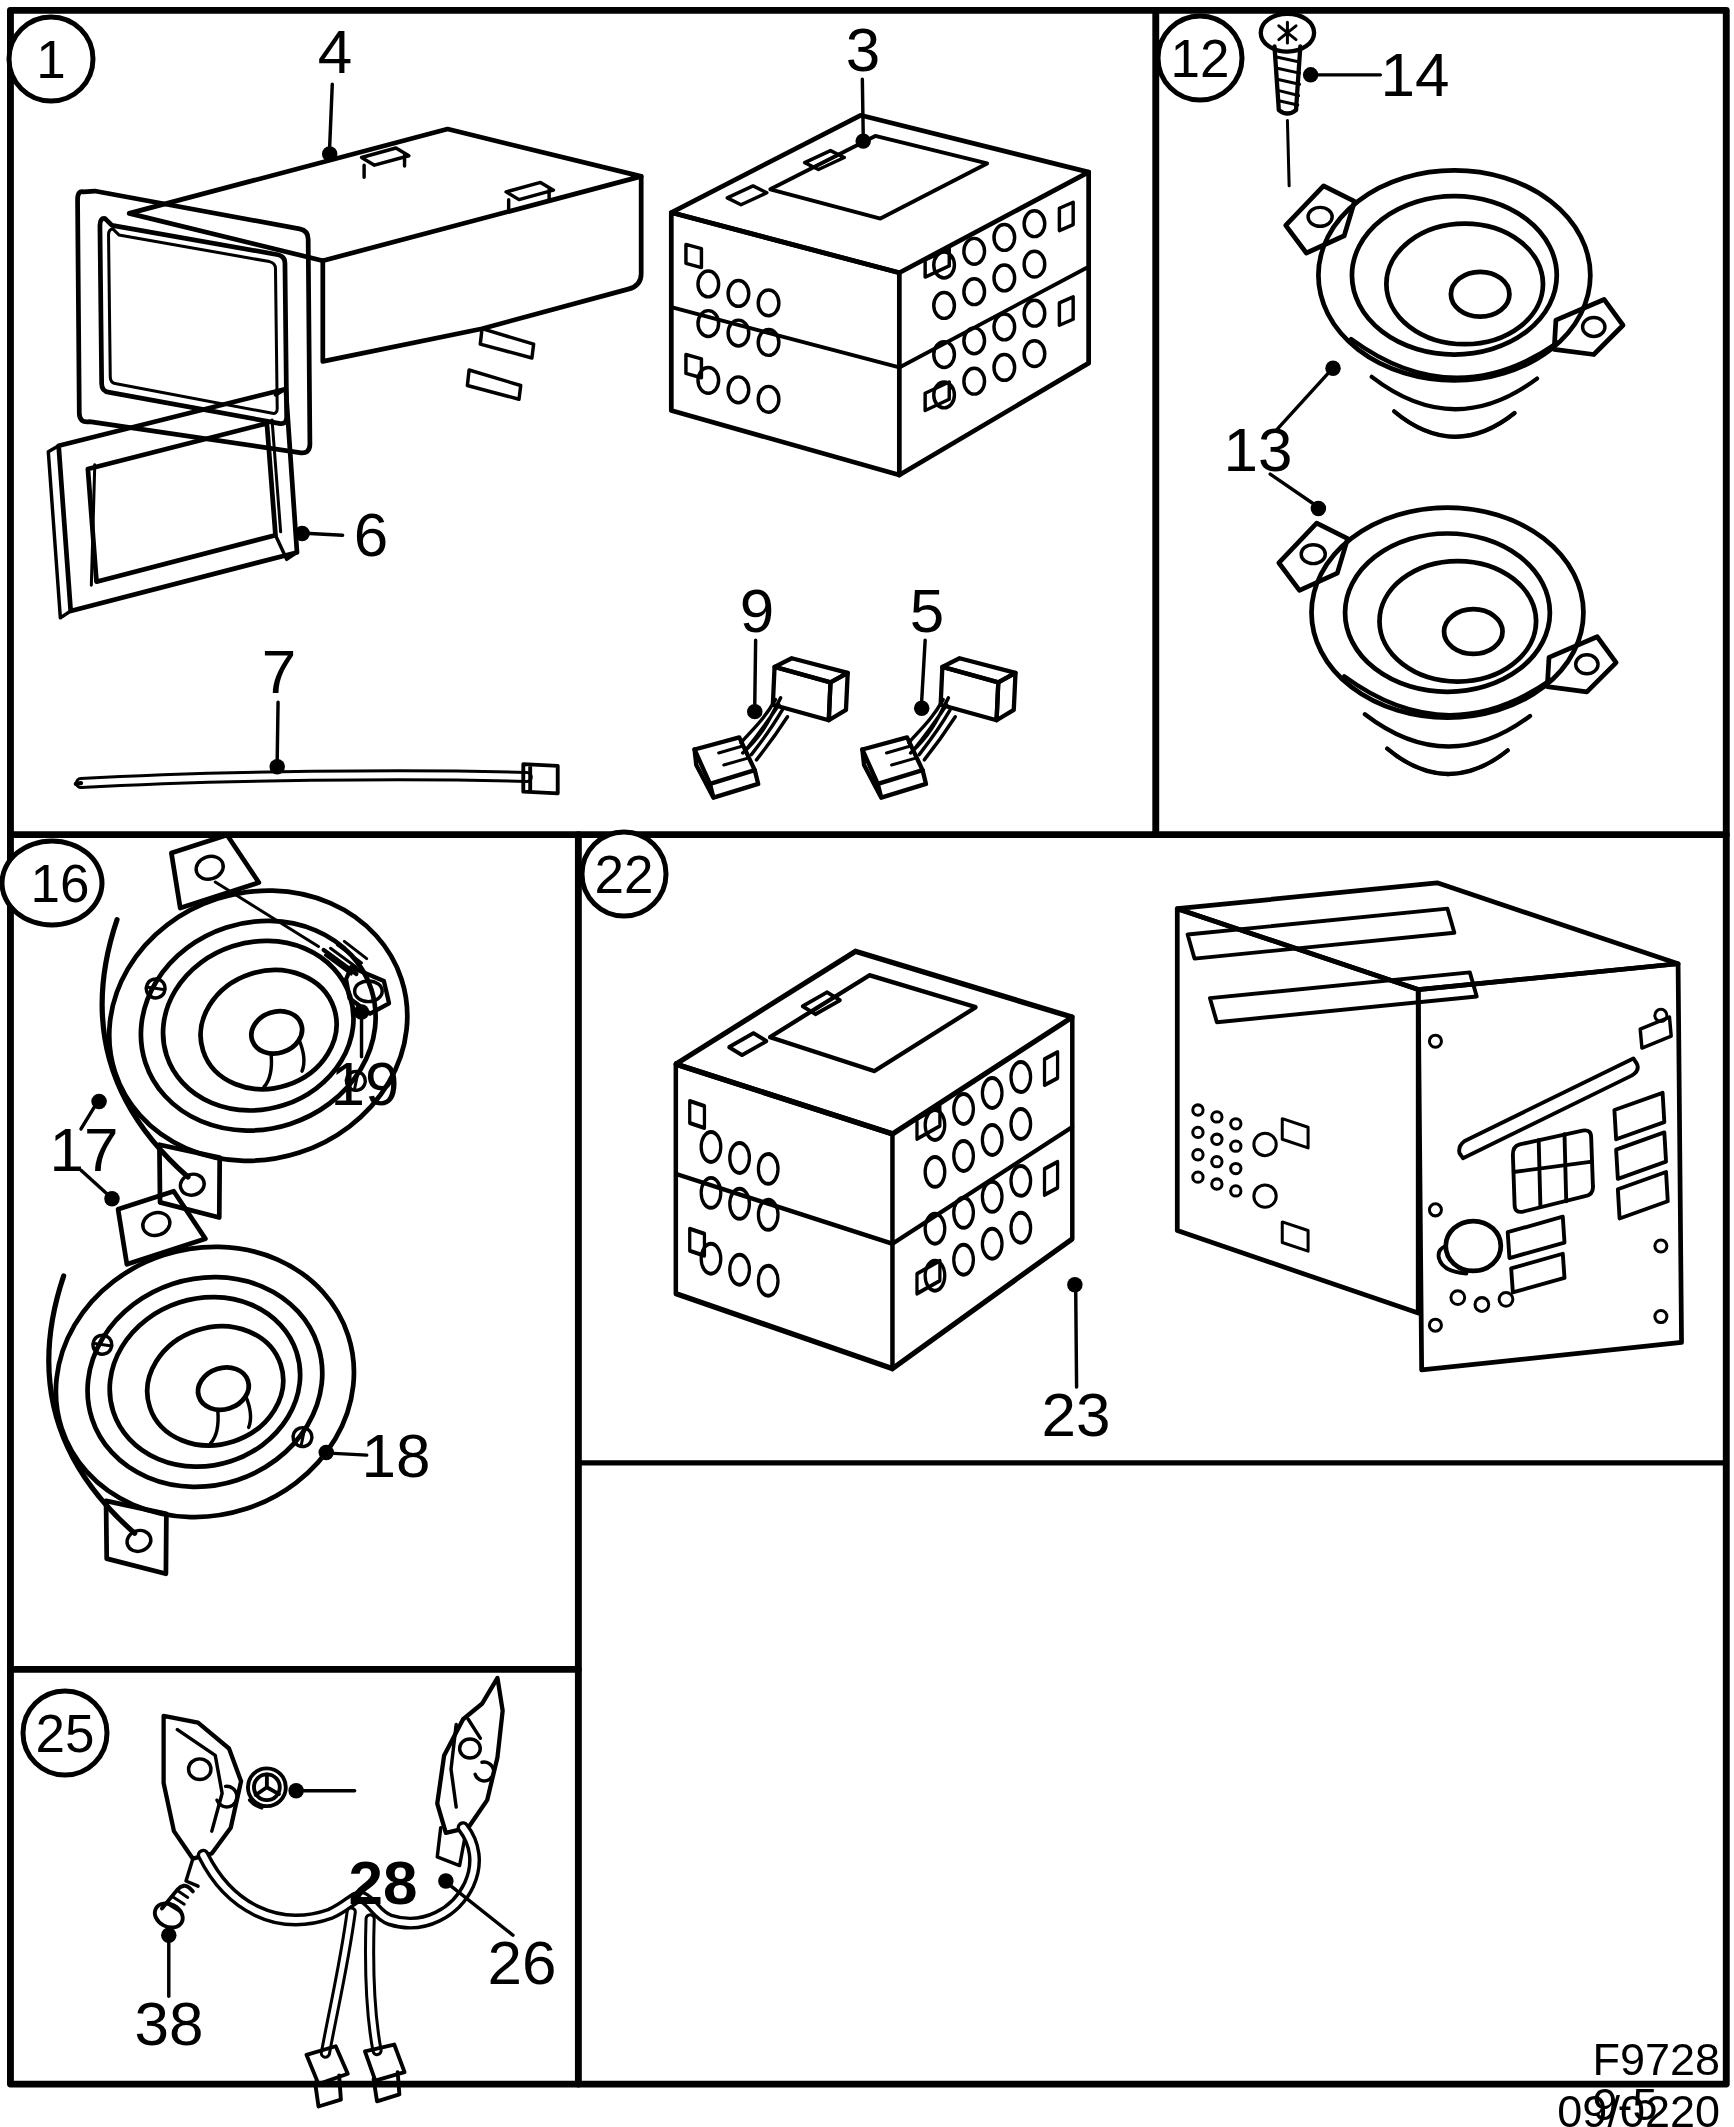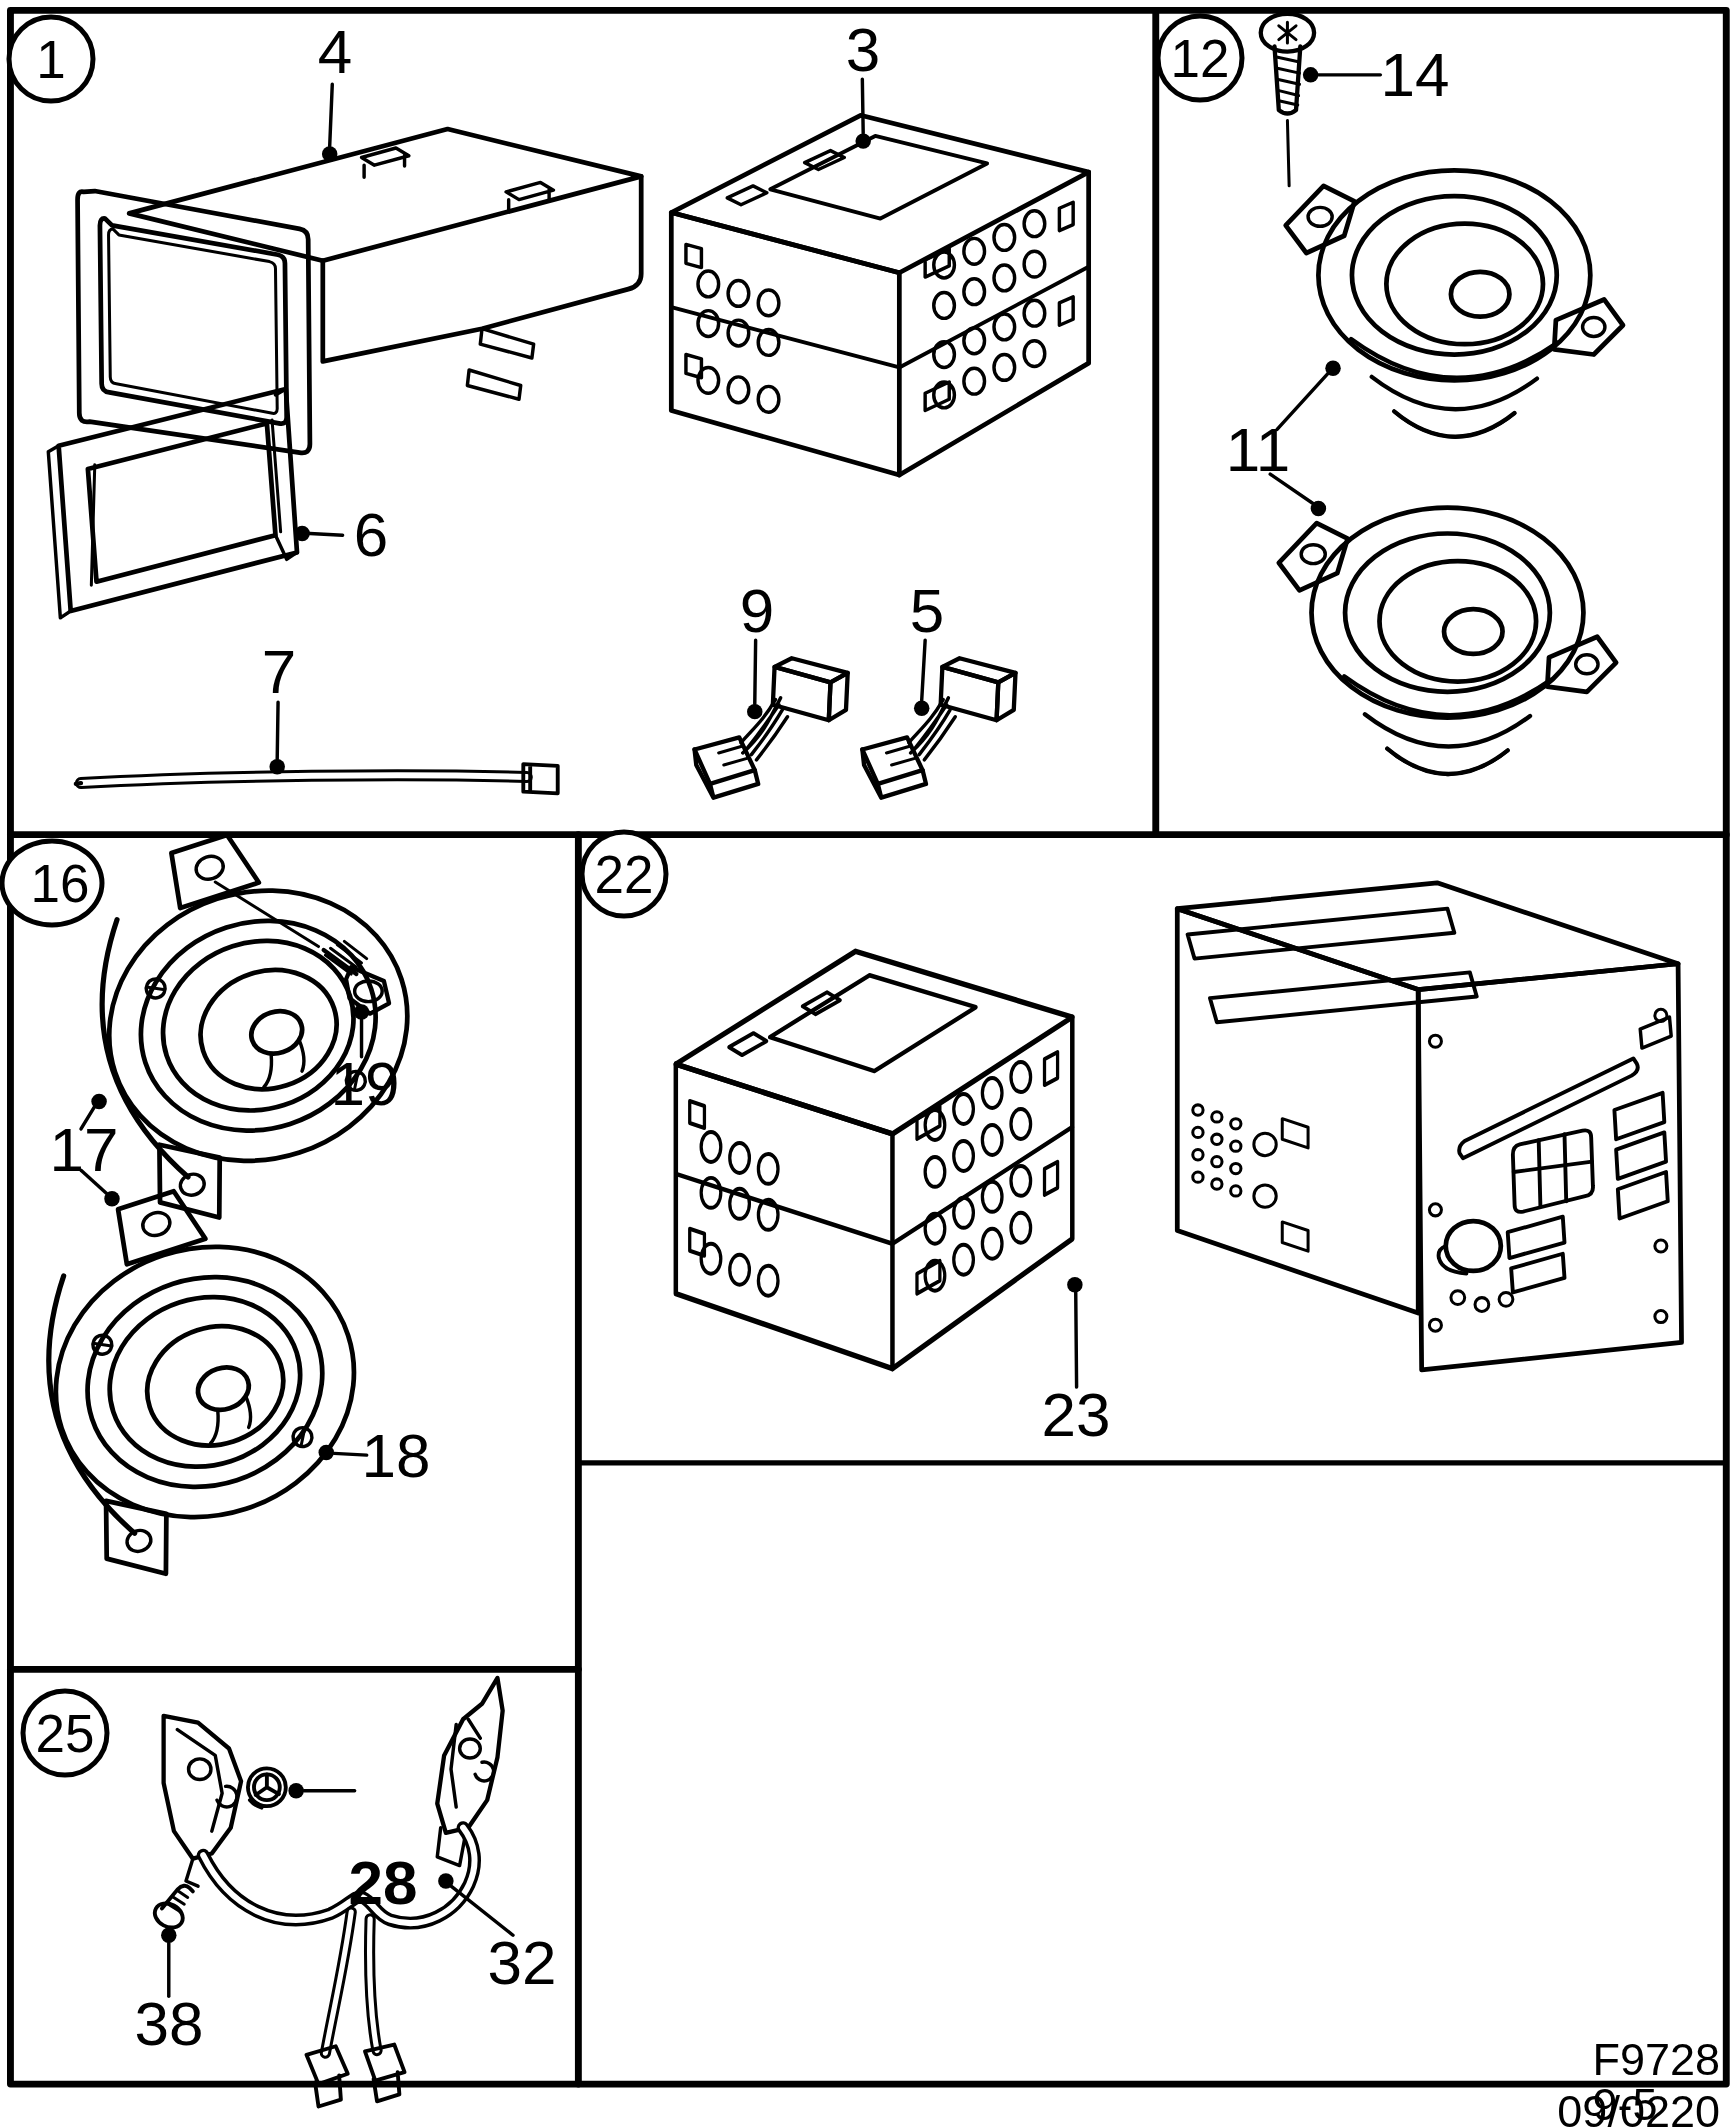"11" div.label { text: 11 -> 13 }
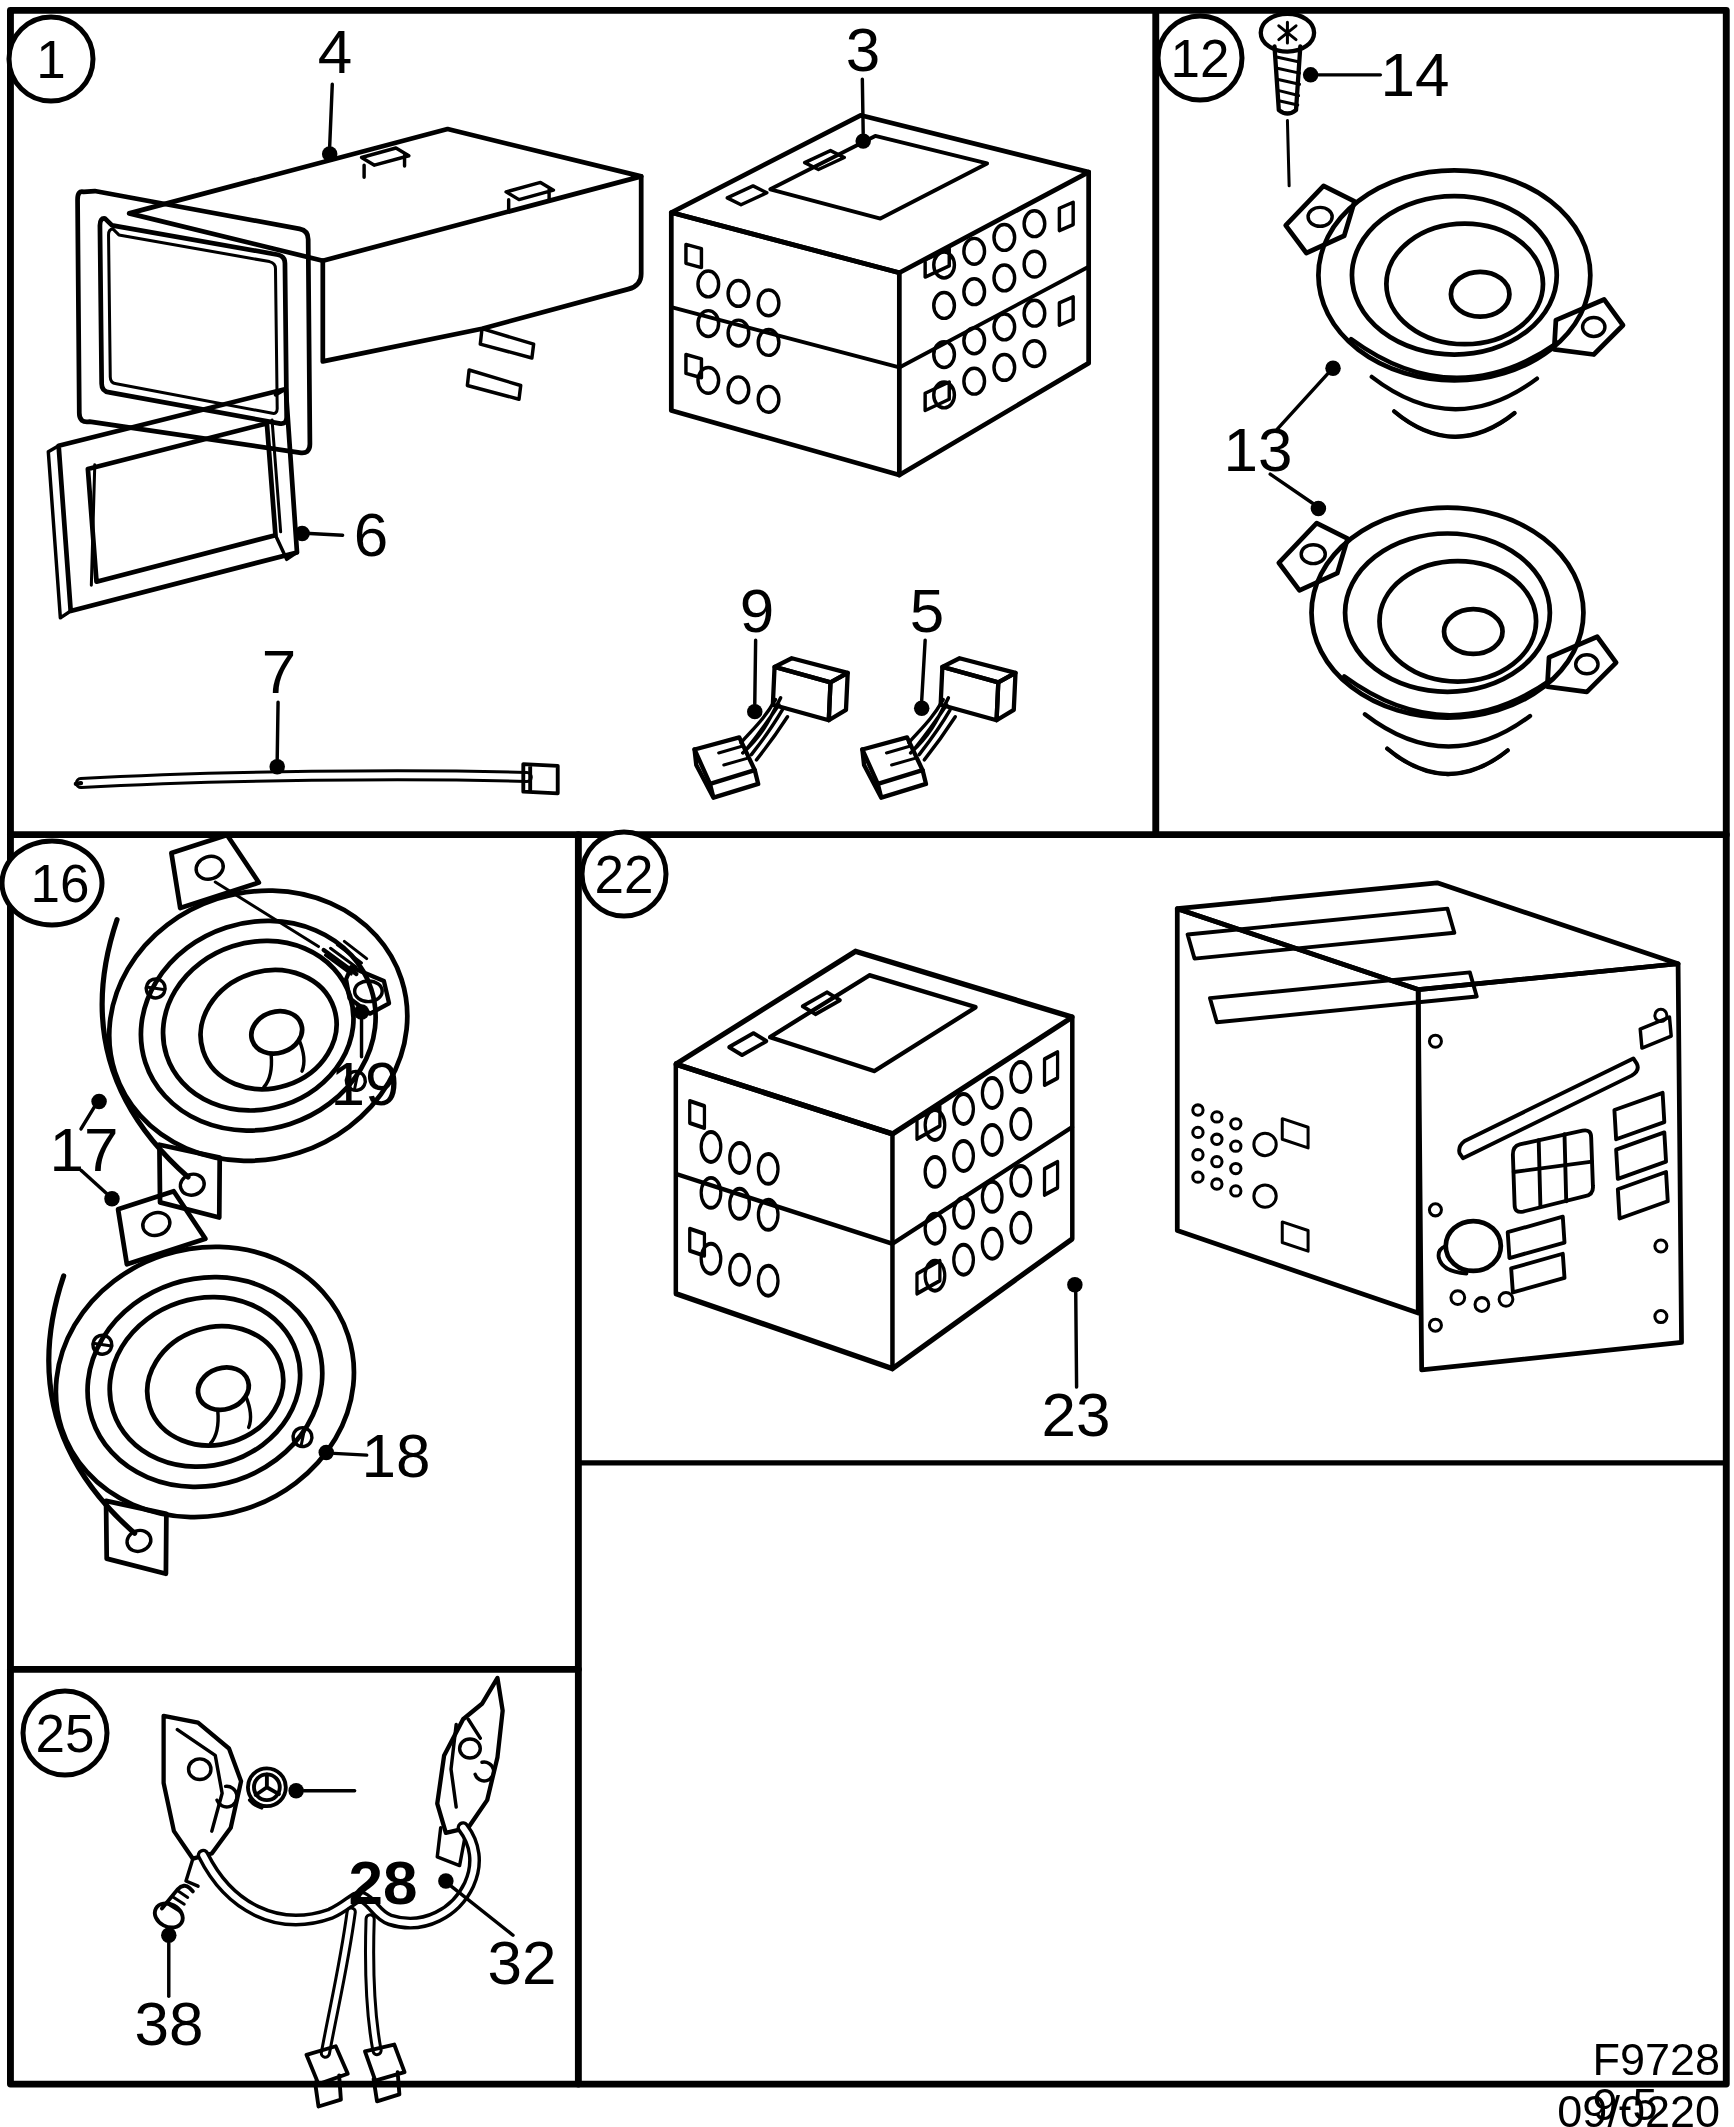"32" div.label { text: 32 -> 26 }
